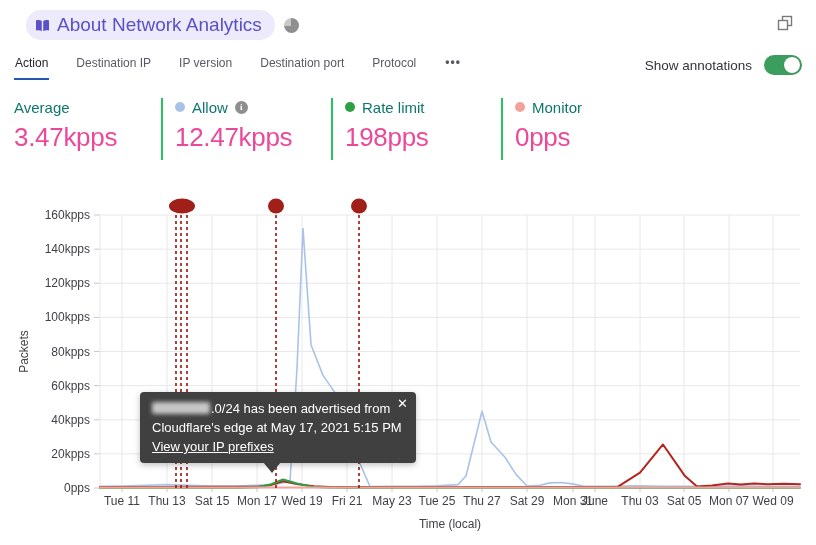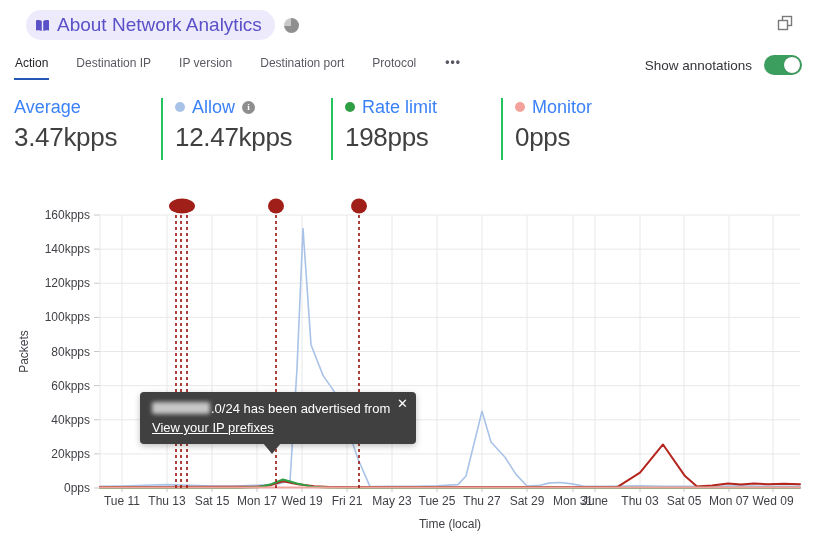"Average" .stat-label { color: #3b82f6 -> #0f766e; font-size: 18px -> 15px }
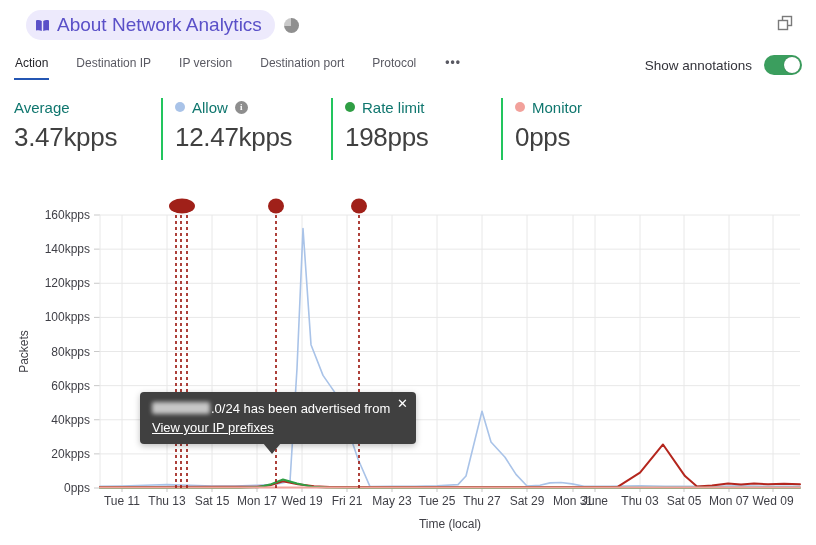"3.47kpps" .stat-value { color: #404040 -> #ec4899 }
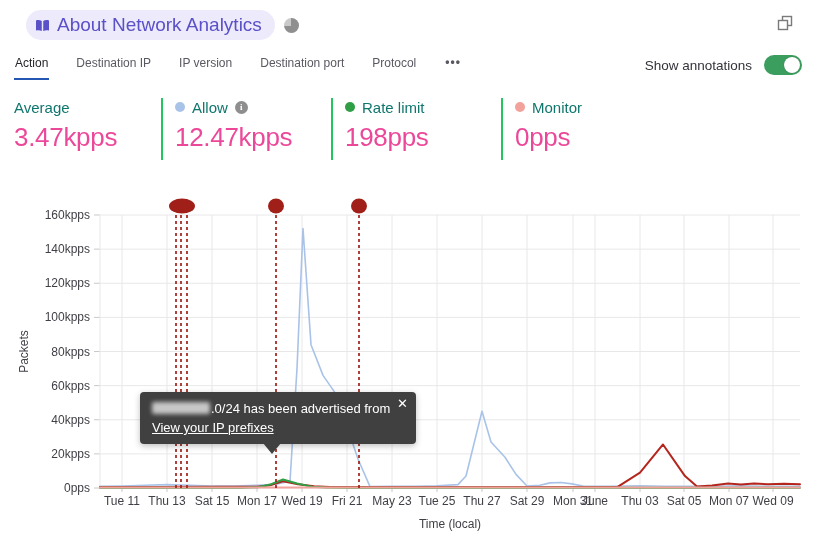"Cloudflare's edge at May 17," div { html: none -> <div>Cloudflare's edge at May 17, 2021 5:15 PM</div> }
